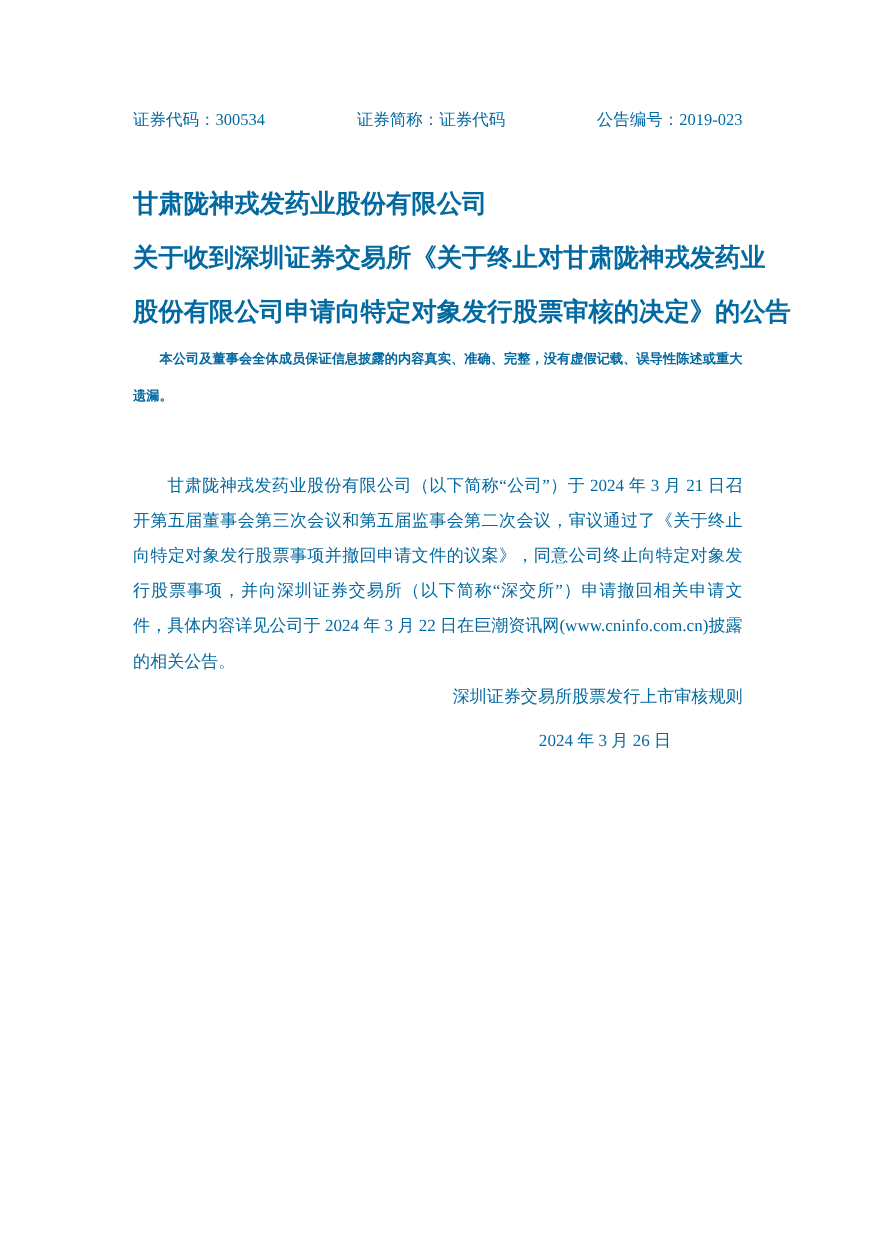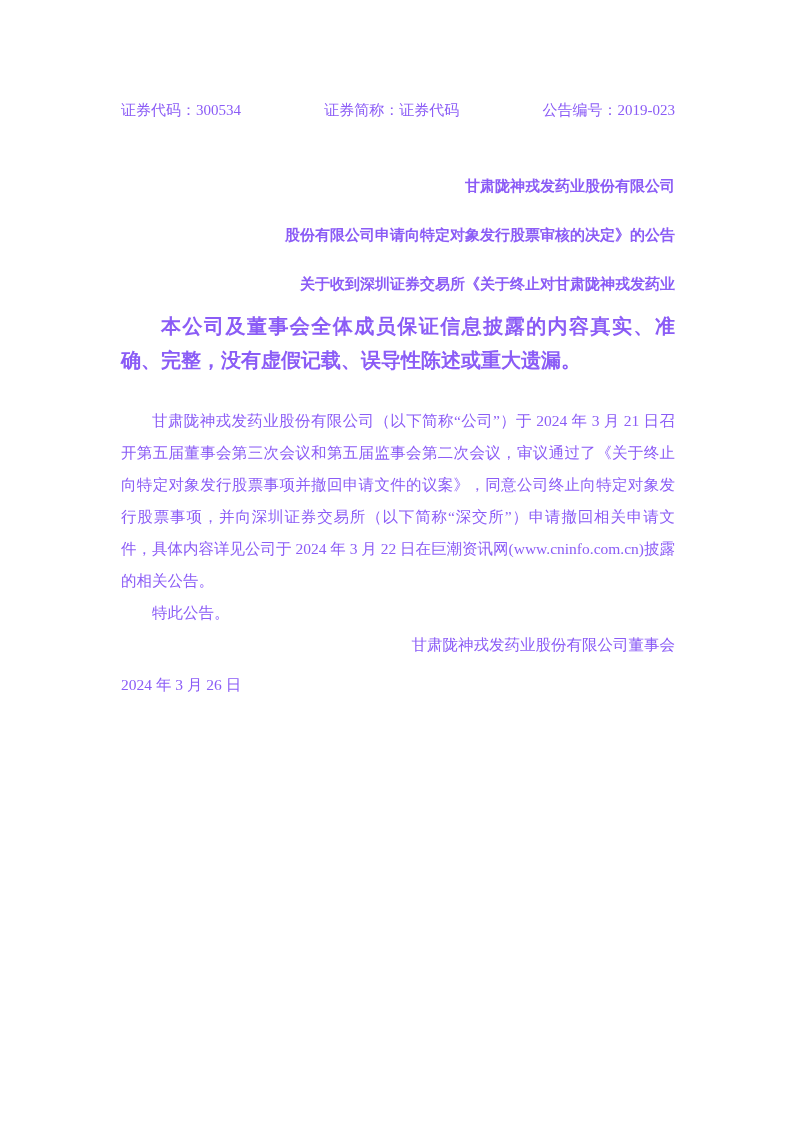"证券代码：300534" .page { color: #8b5cf6 -> #0369a1 }
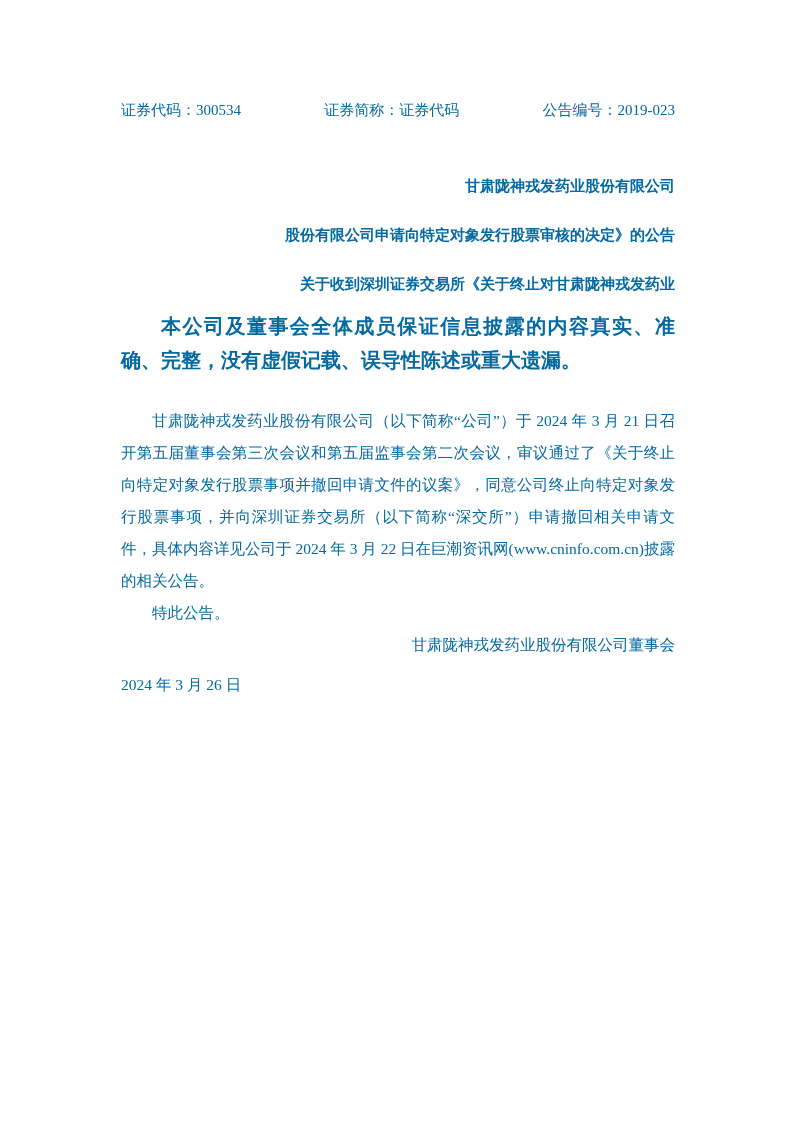"甘肃陇神戎发药业股份有限公司" .title { font-size: 15px -> 23px; text-align: right -> left }
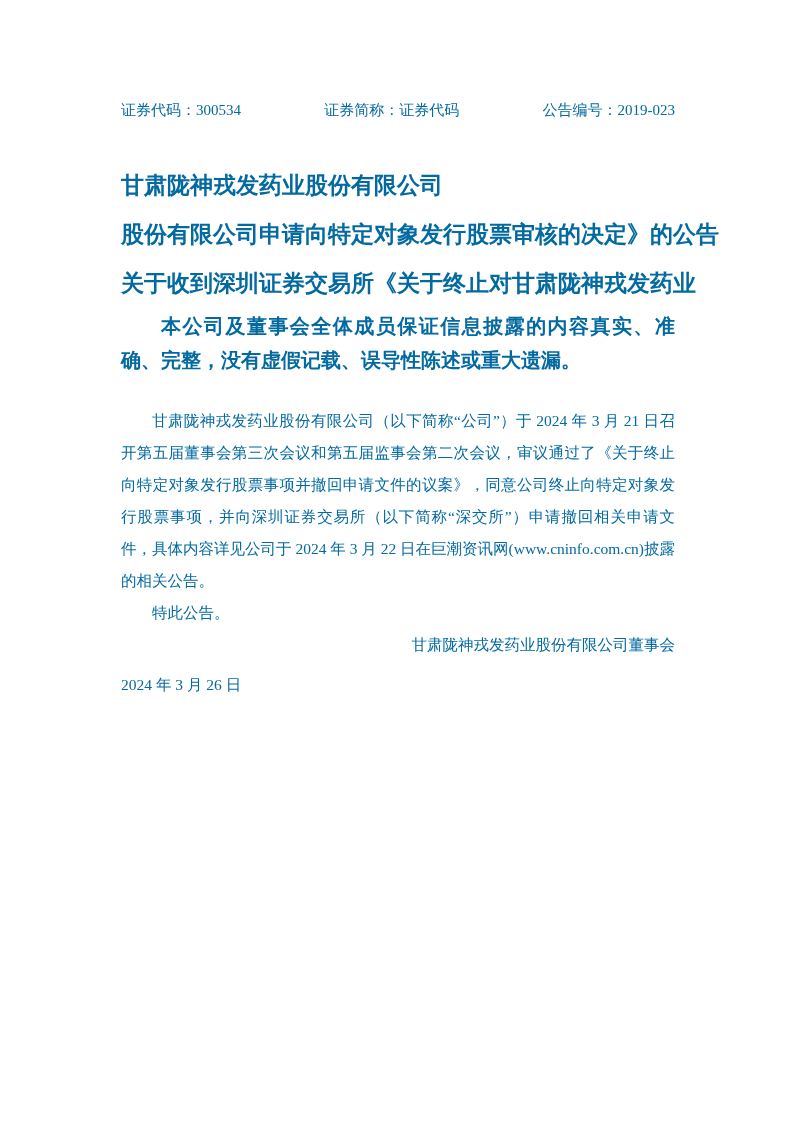"股份有限公司申请向特定对象发行股票审核的决定》的公告" span.title-line { order: before "关于收到深圳证券交易所《关于终止对甘肃陇神戎发药业" -> after "关于收到深圳证券交易所《关于终止对甘肃陇神戎发药业" }
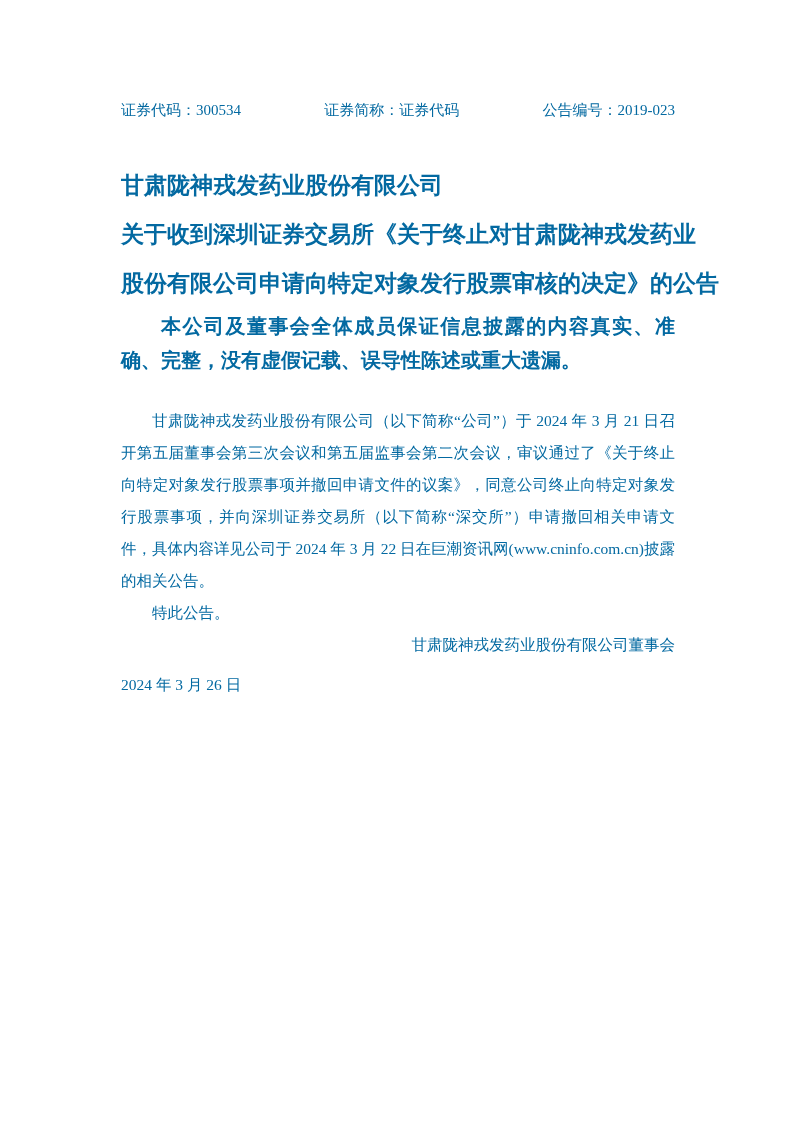"本公司及董事会全体成员保证信息披露的内容真实、准确、完整，没有虚假记载、误导性陈" .disclaimer { font-size: 20px -> 12px }
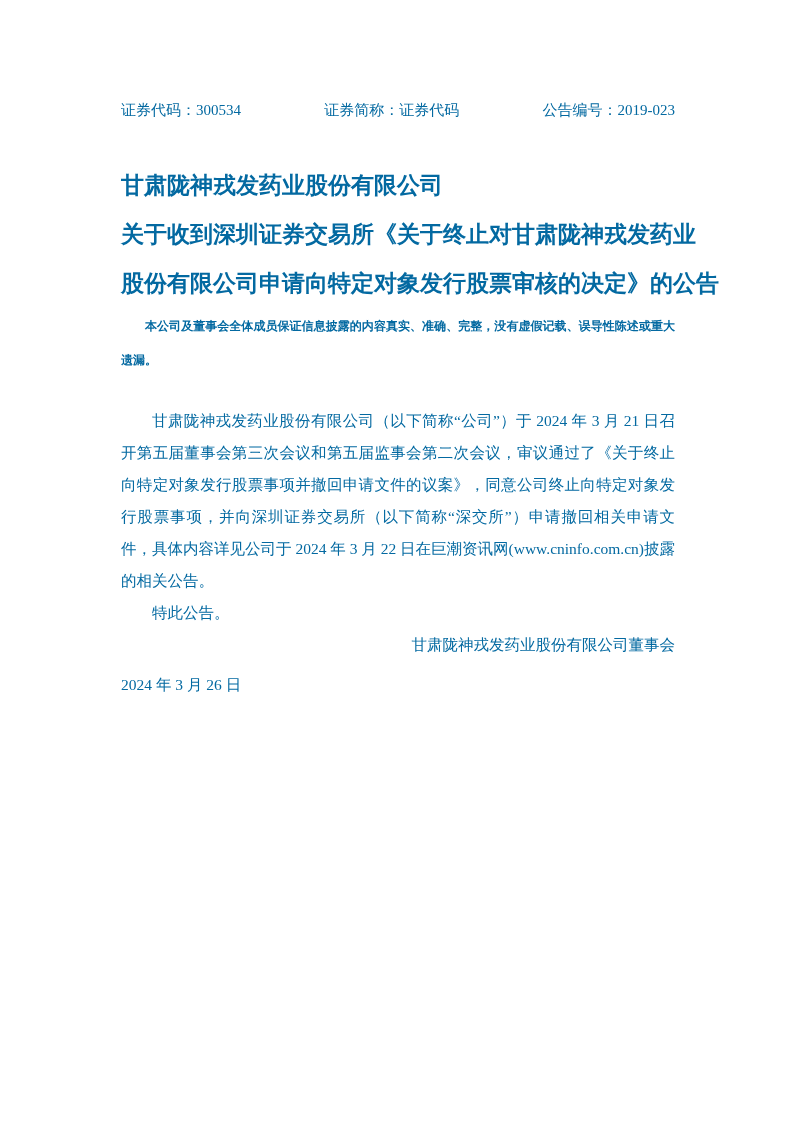"甘肃陇神戎发药业股份有限公司（以下简称“公司”）于 2024 年 3 月" .body-block { margin-top: 28px -> 49px }
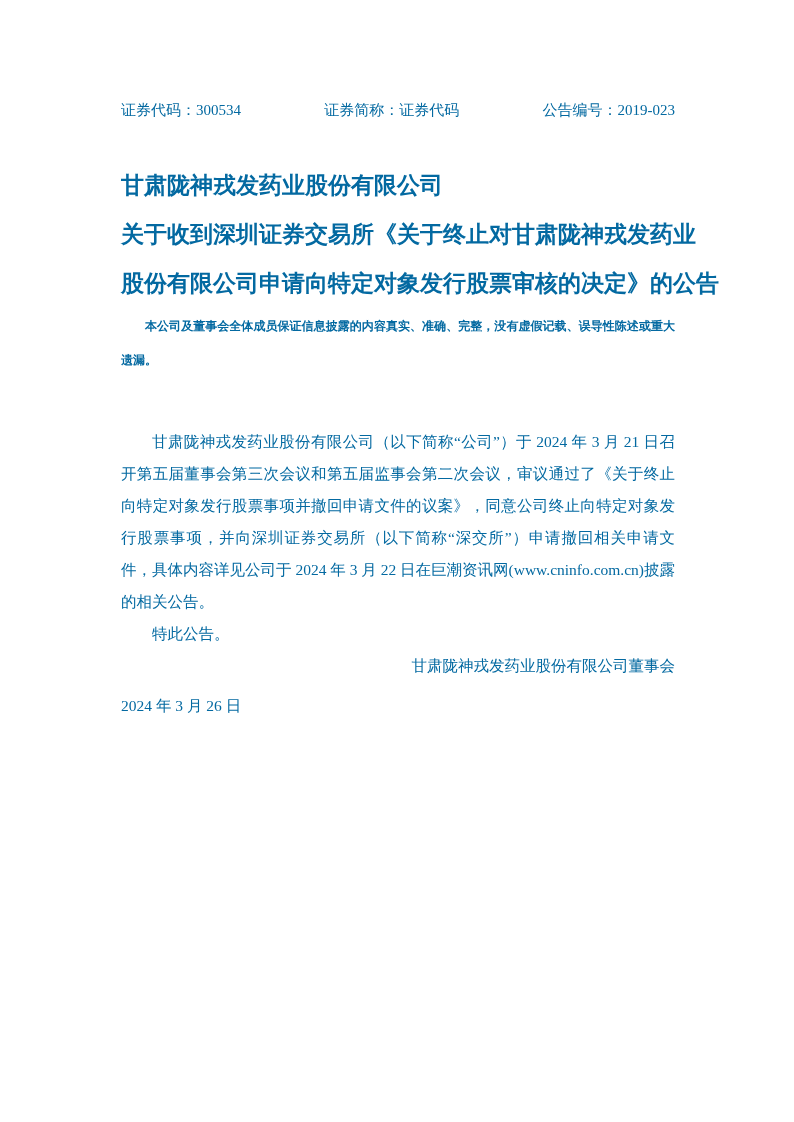"特此公告。" p.para { html: <p>特此公告。</p> -> none }
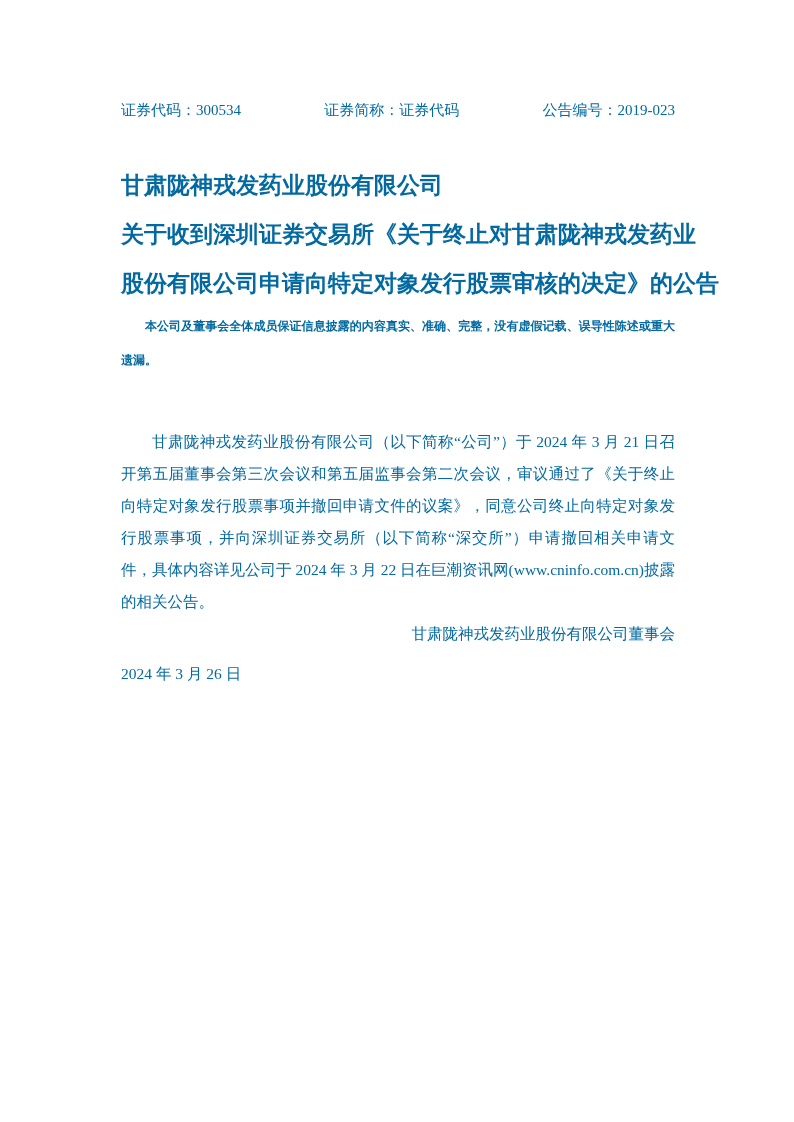"甘肃陇神戎发药业股份有限公司董事会" p.signature { text: 甘肃陇神戎发药业股份有限公司董事会 -> 深圳证券交易所股票发行上市审核规则 }
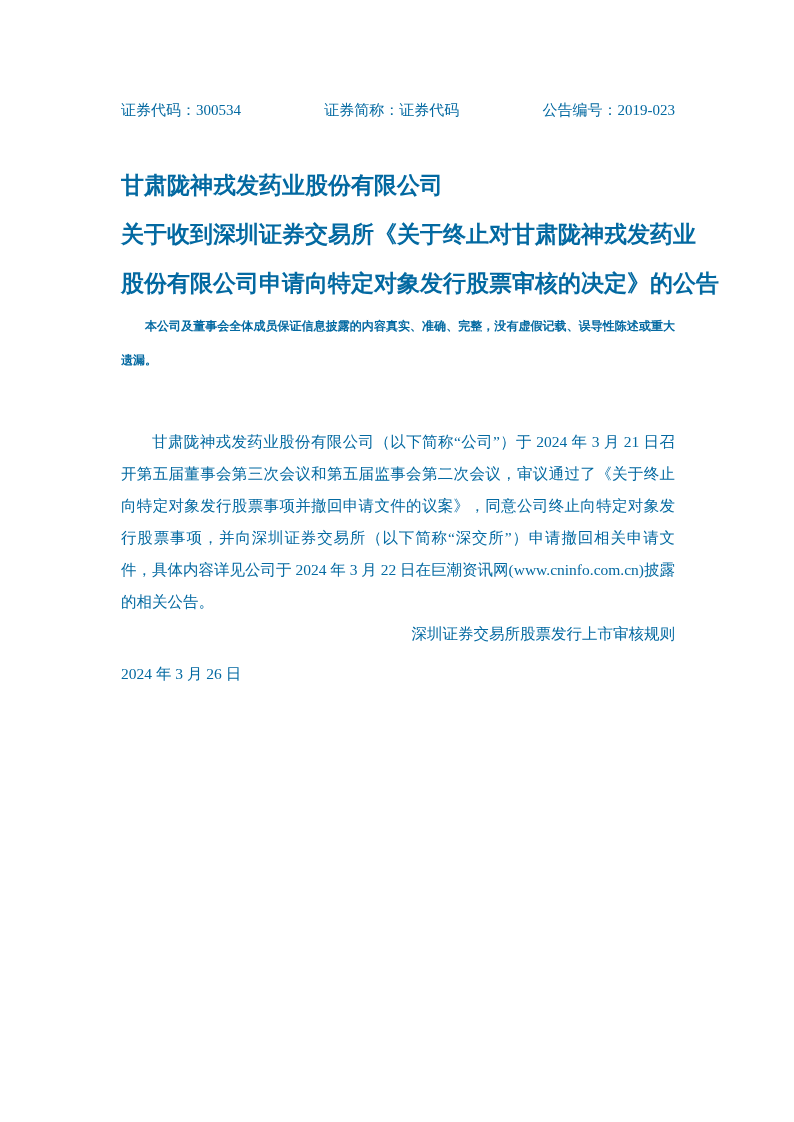"2024 年 3 月 26" .date { text-align: none -> right }
